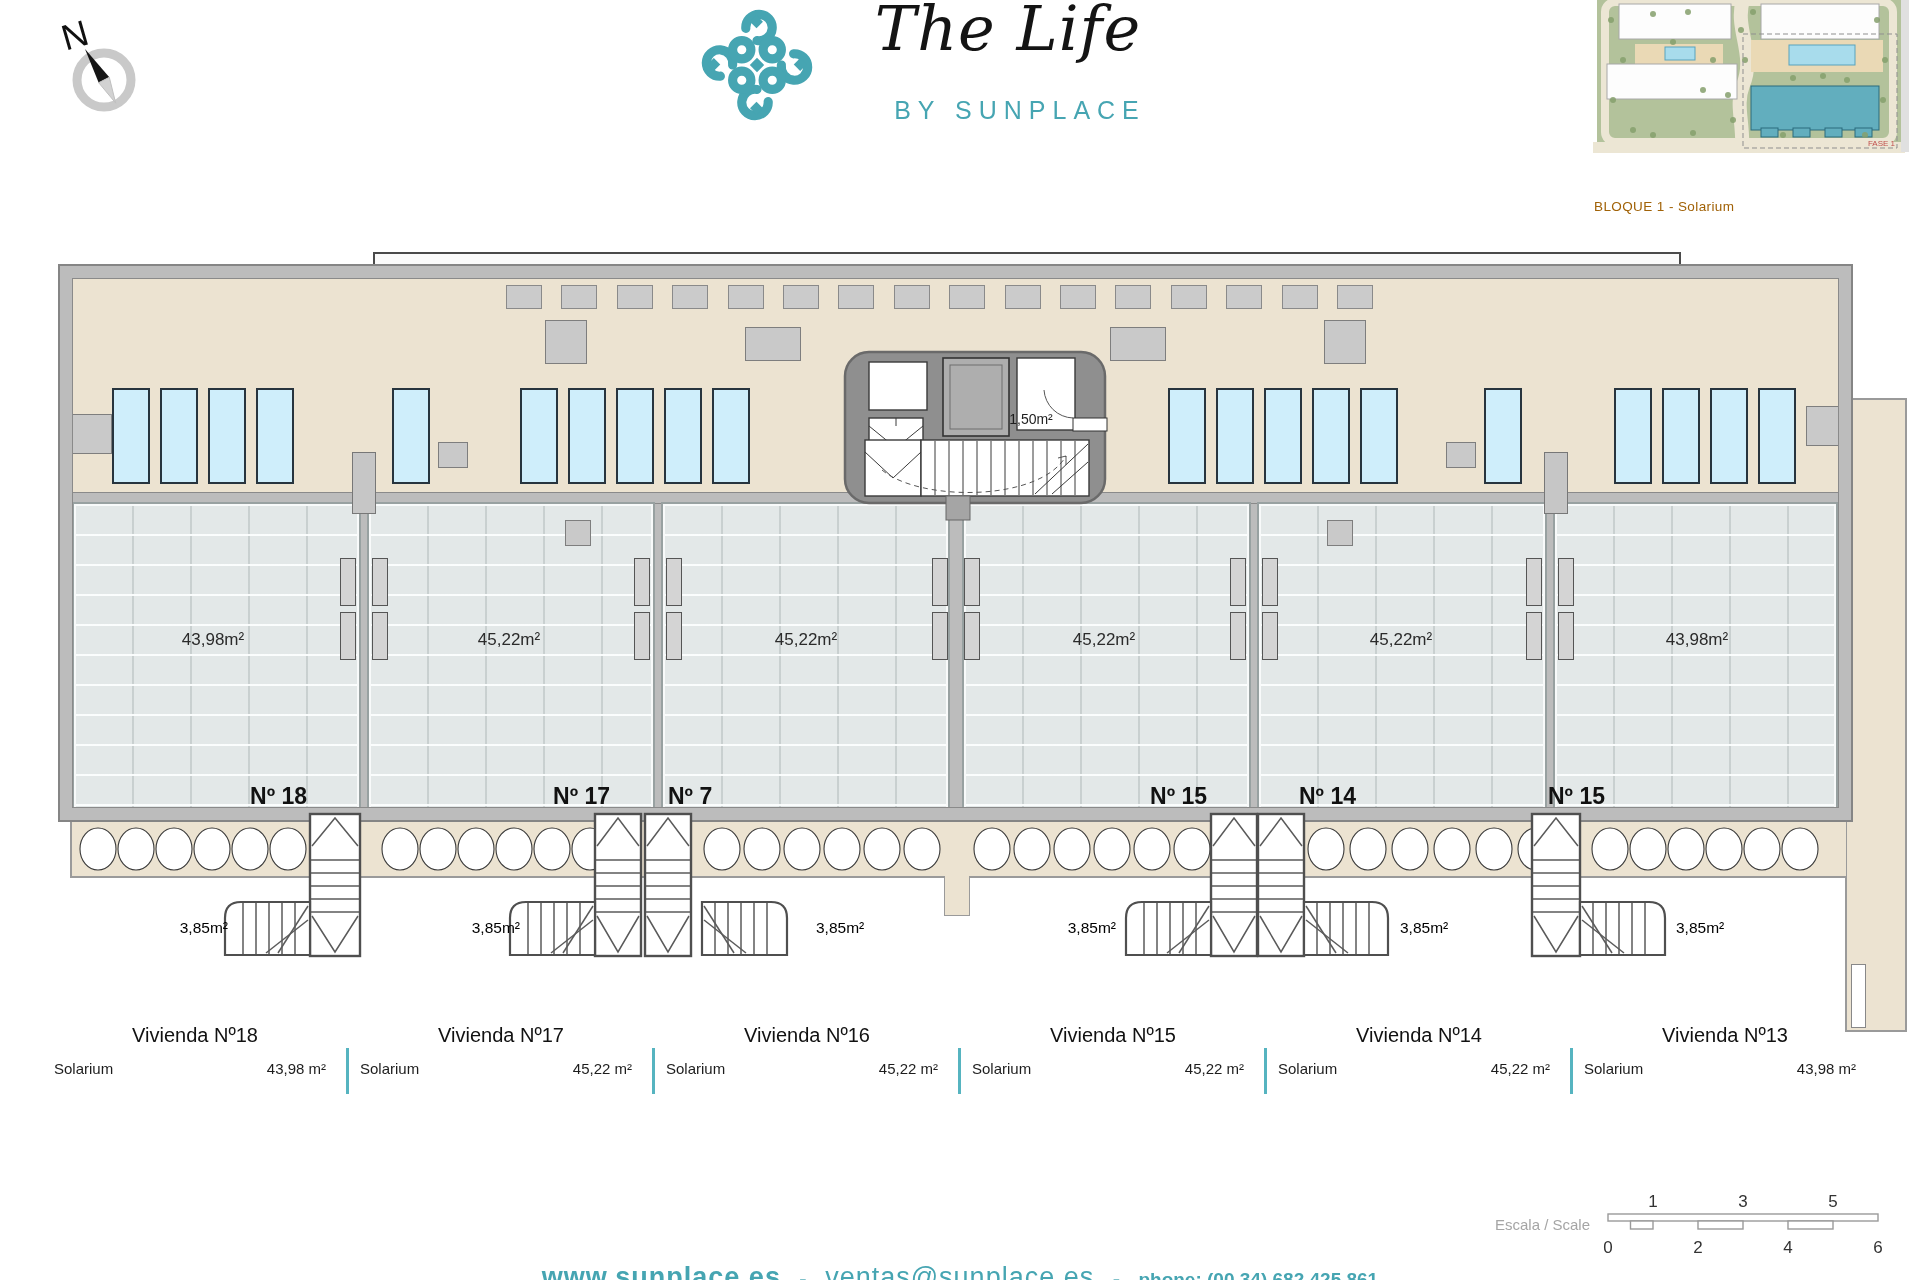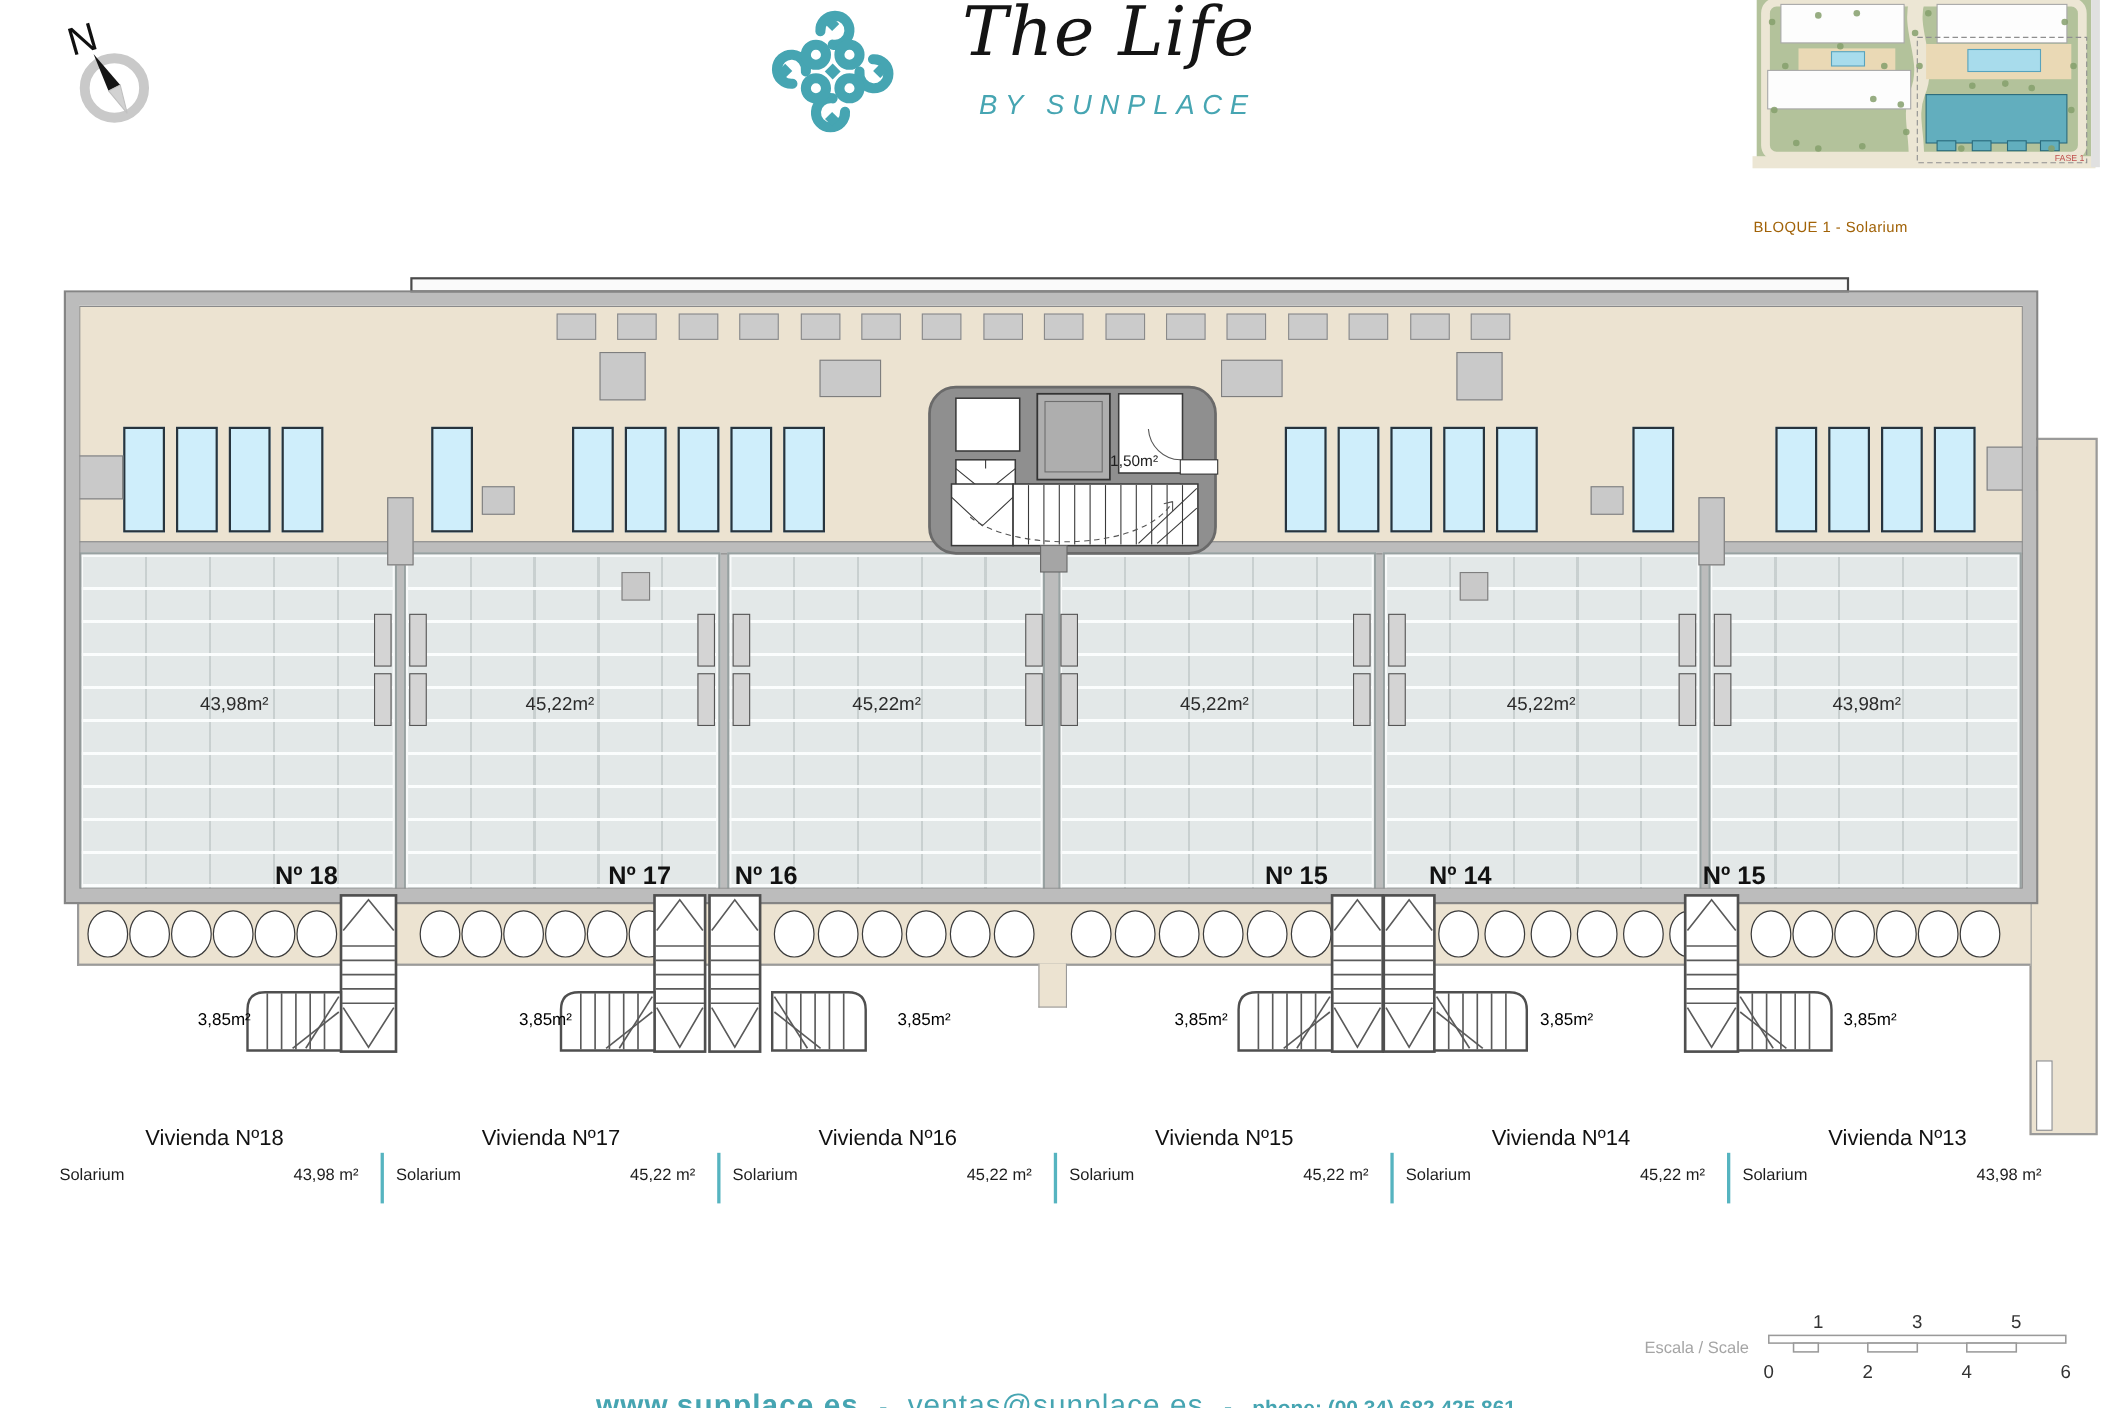"BY SUNPLACE" .logo-sub { font-style: italic -> none; text-align: left -> center; top: 82px -> 96px }
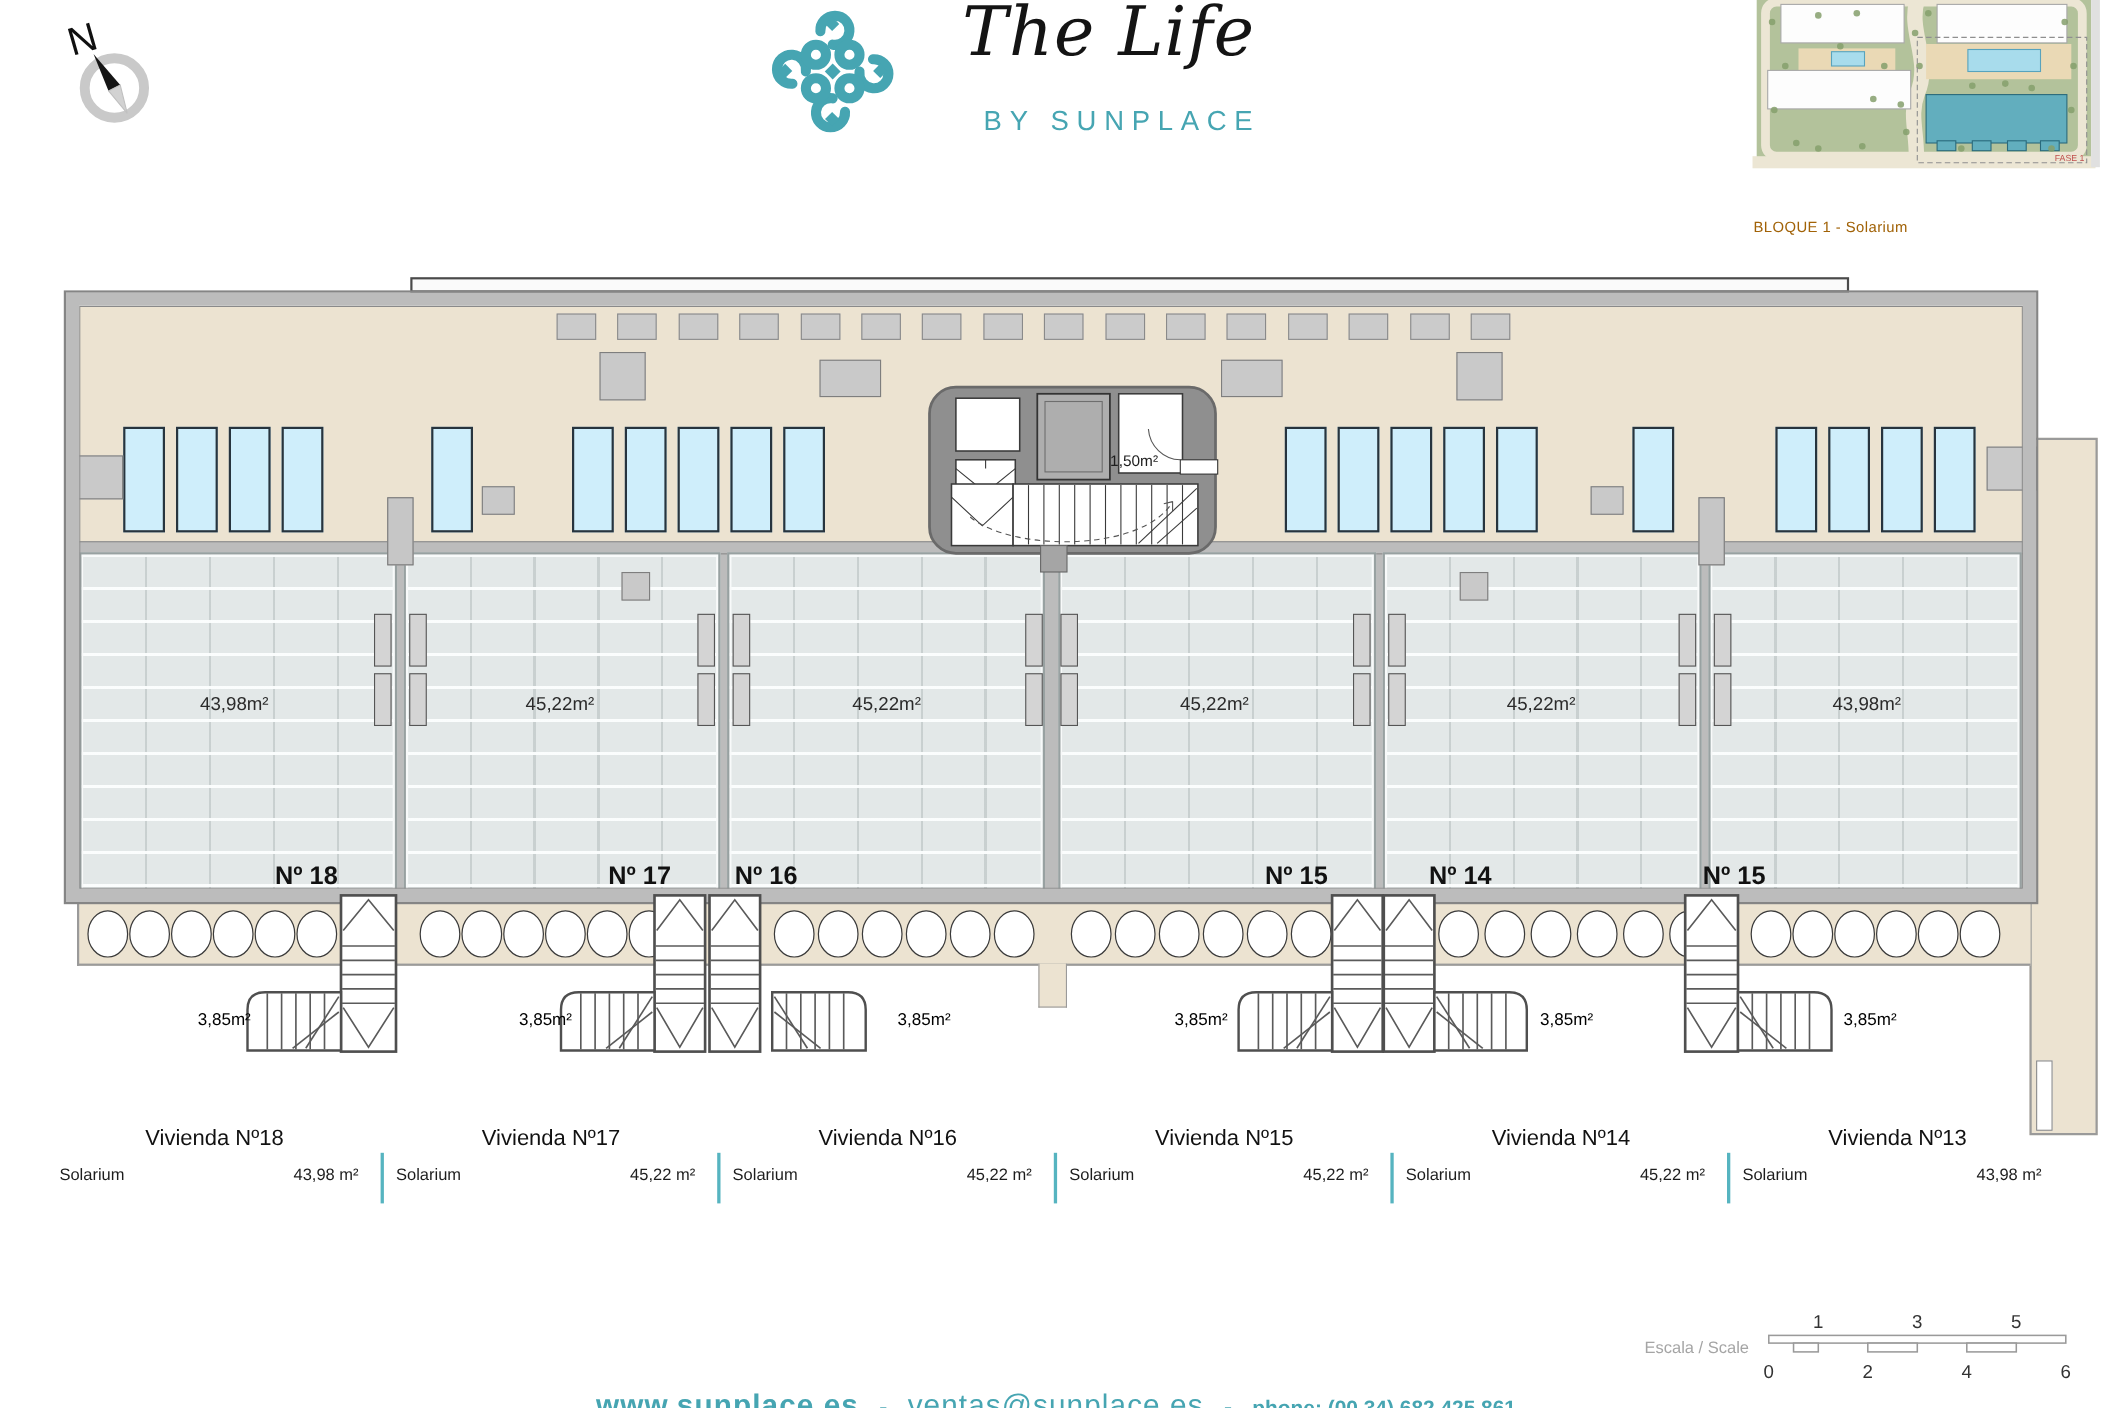"Nº 16" div.lab { text: 16 -> 7 }
